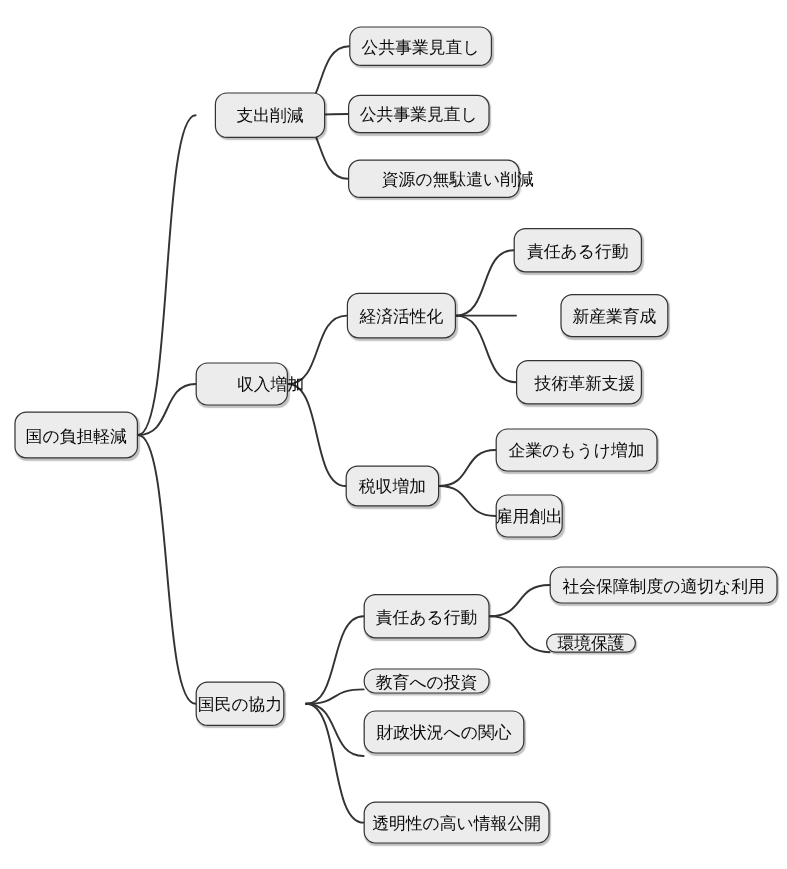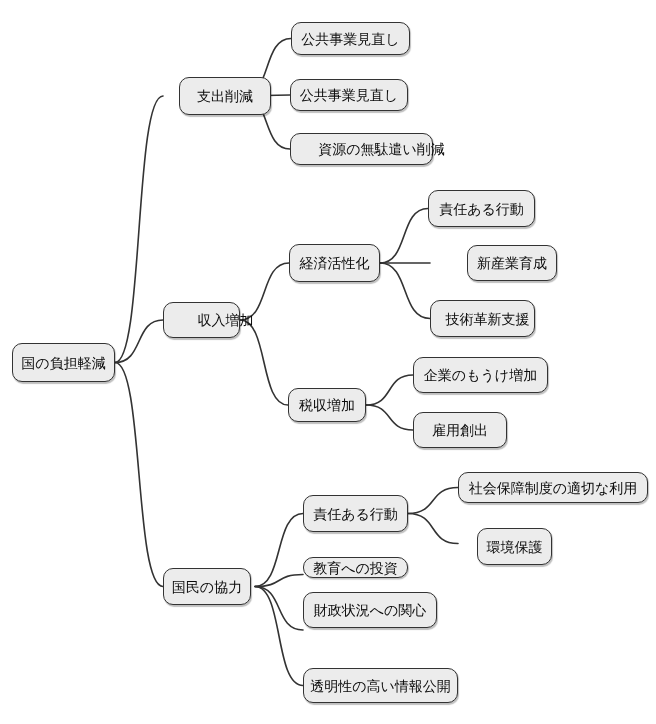"雇用創出" div.node { width: 94px -> 56px }
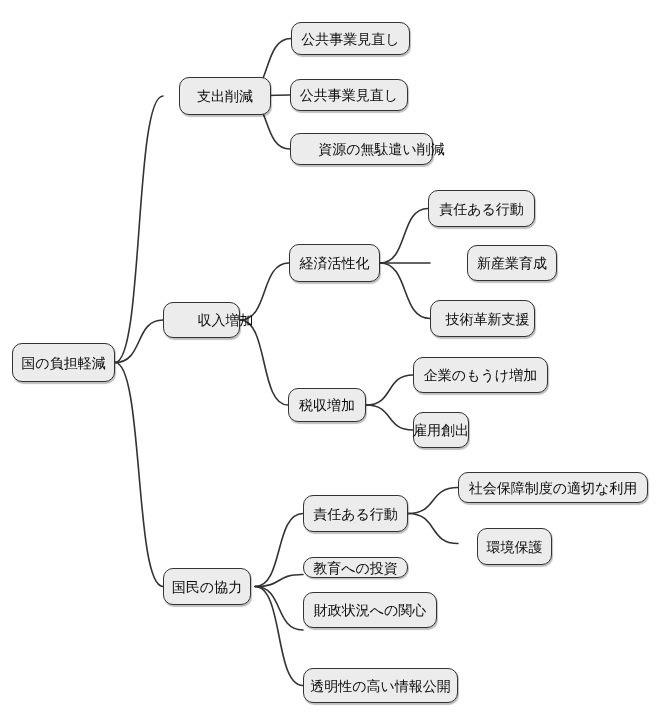"環境保護" div.node { height: 37px -> 16px; left: 477px -> 455px }
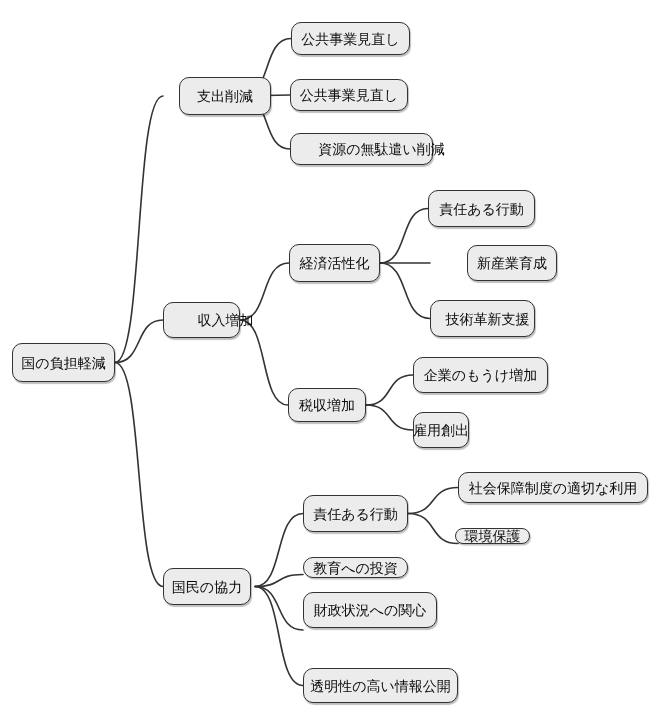"国民の協力" div.node { width: 88px -> 74px }
